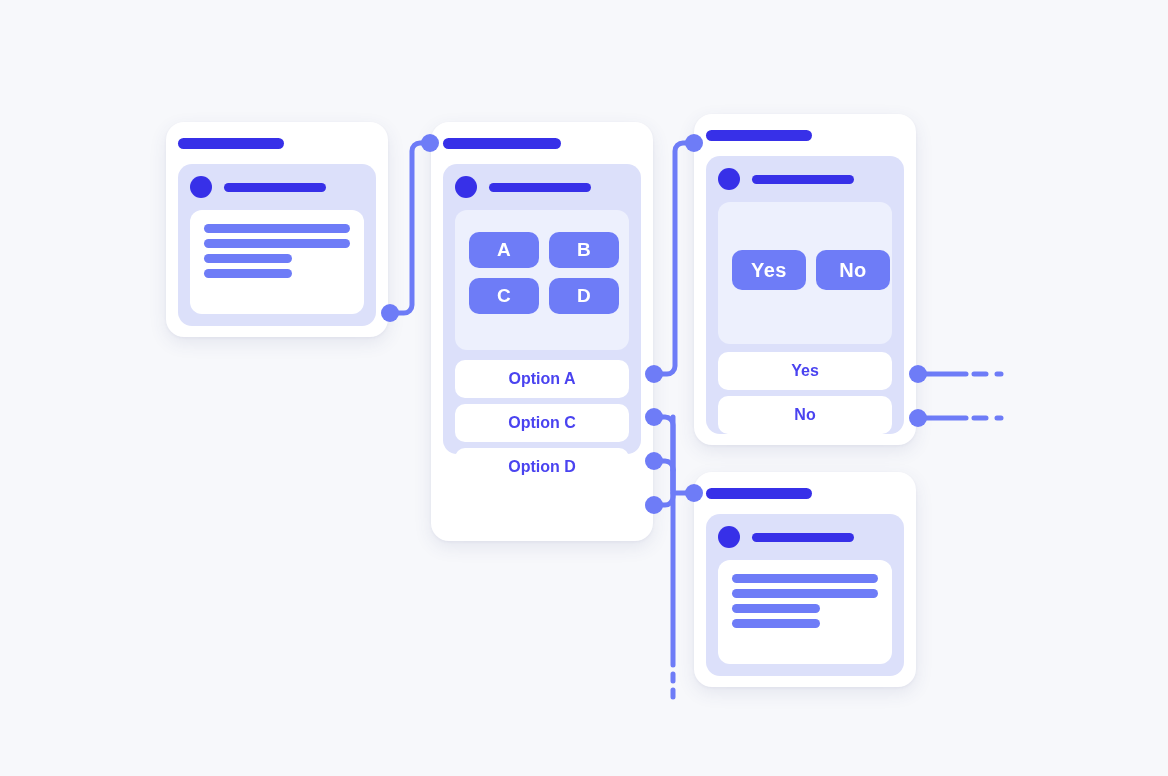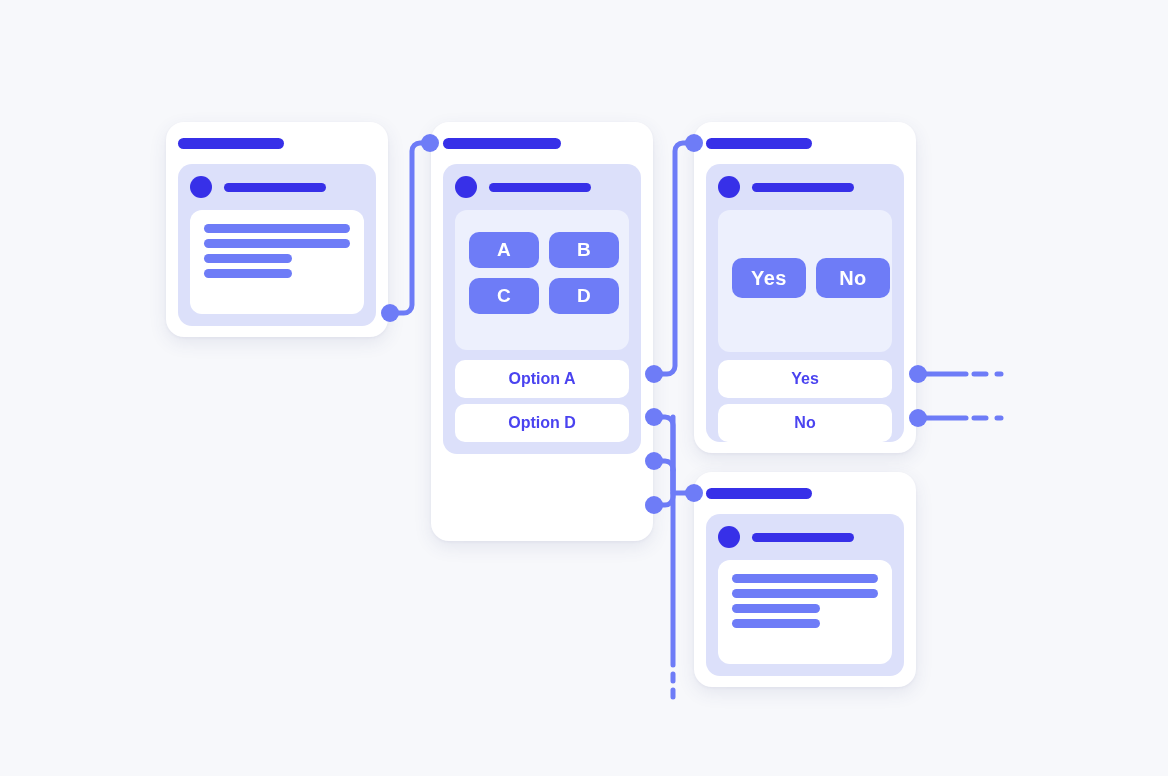"Yes" div.card { top: 122px -> 114px }
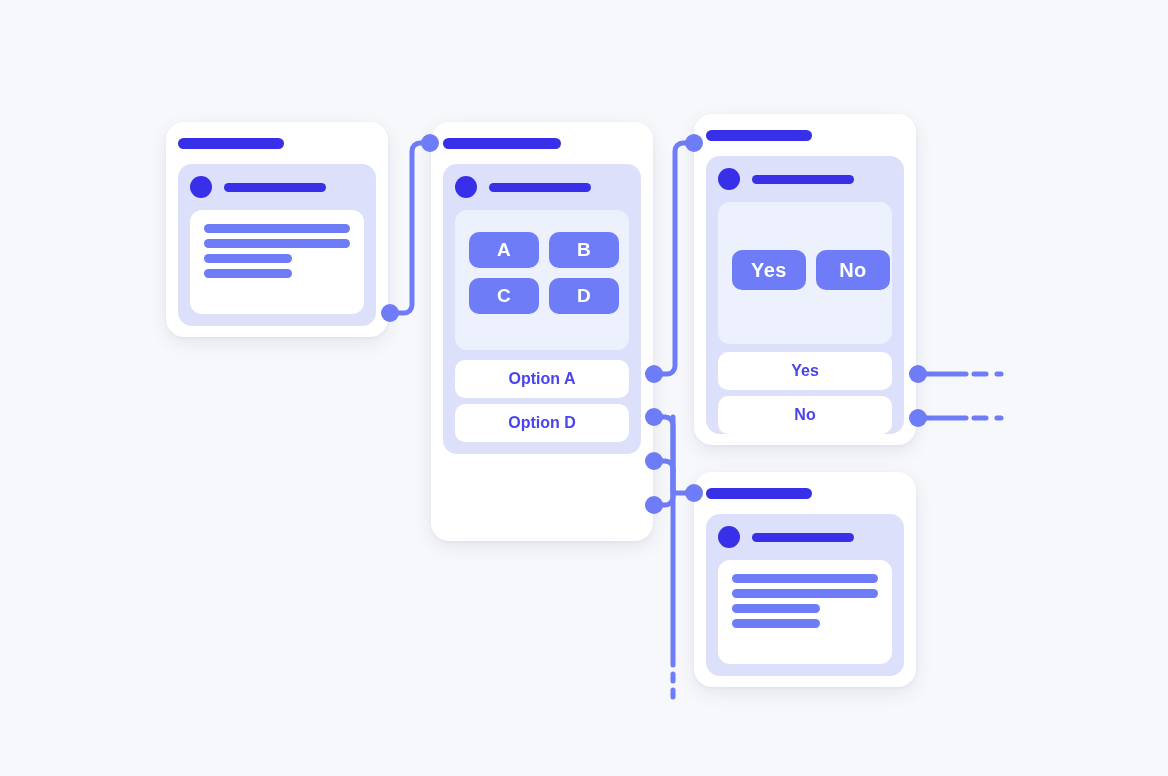"Option C" button.opt { html: none -> <button>Option C</button> }
